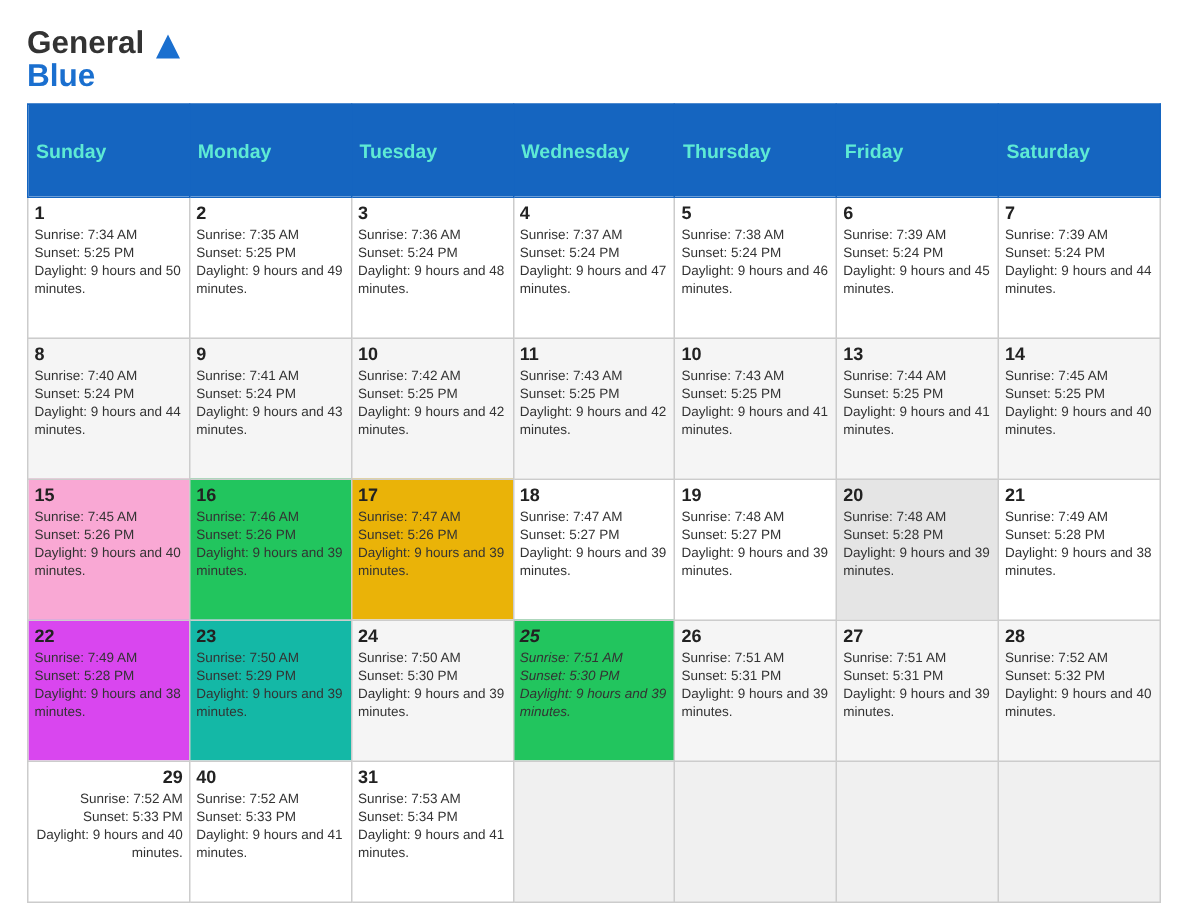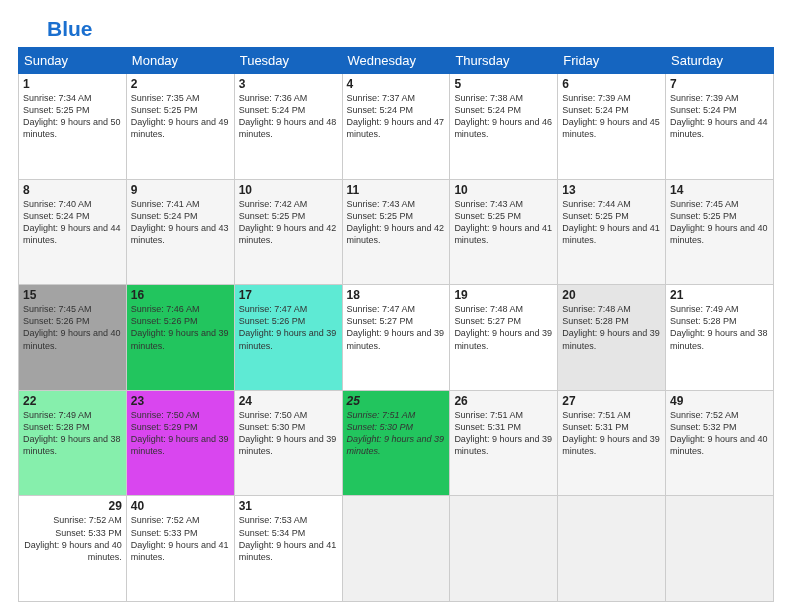"General" div.logo-line1 { html: none -> <div> <span>General</span> <svg> <polygon></polygon> </svg> </div> }
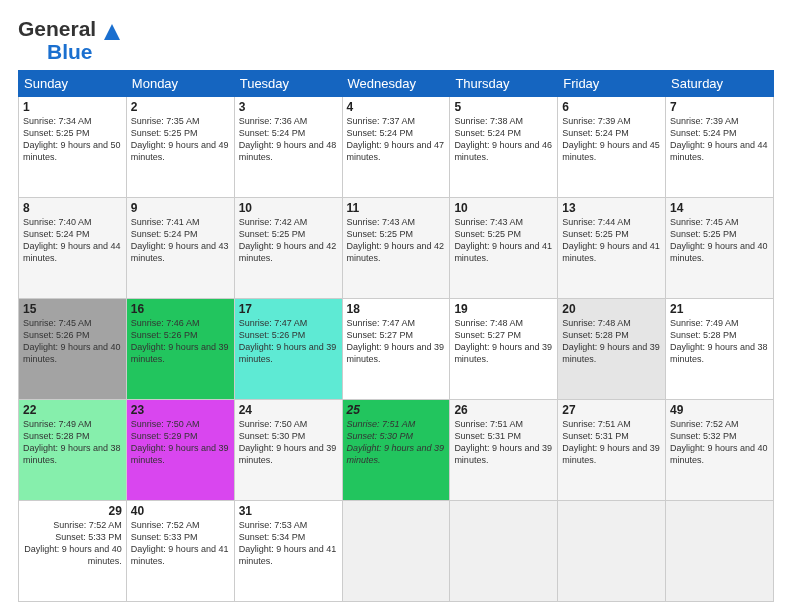"Blue" span { margin-left: 29px -> none }
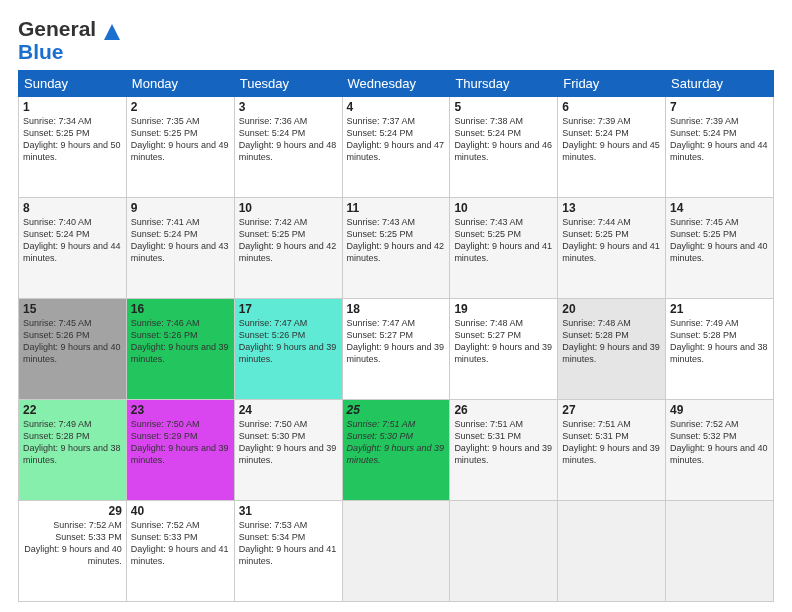"Sunday" .calendar th { color: #ffffff -> #5eead4; font-weight: normal -> bold; padding: 5px 5px -> 23px 5px }
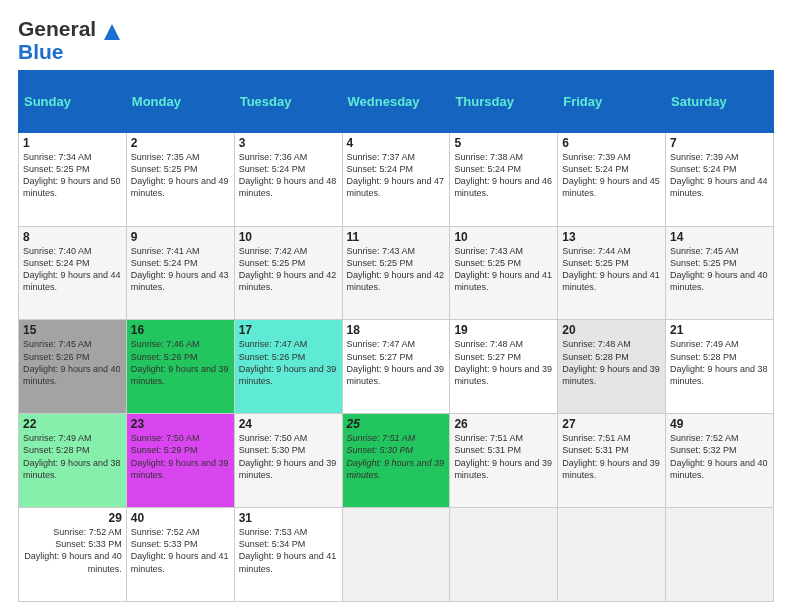"15" td { background: #a3a3a3 -> #f9a8d4 }
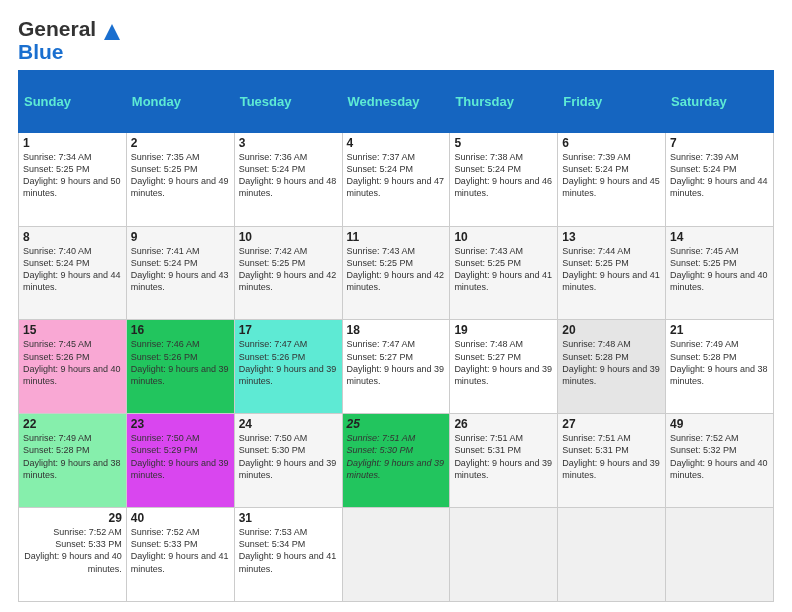"17" td { background: #5eead4 -> #eab308 }
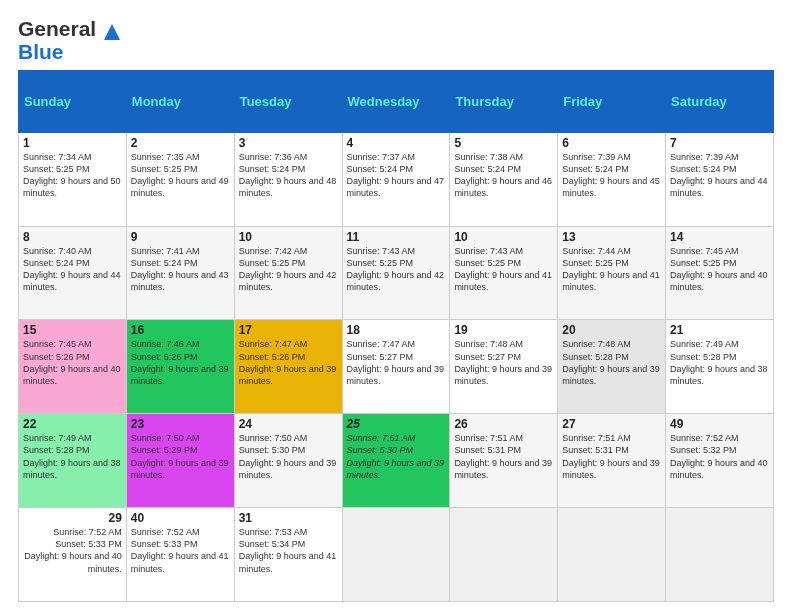"22" td { background: #86efac -> #d946ef }
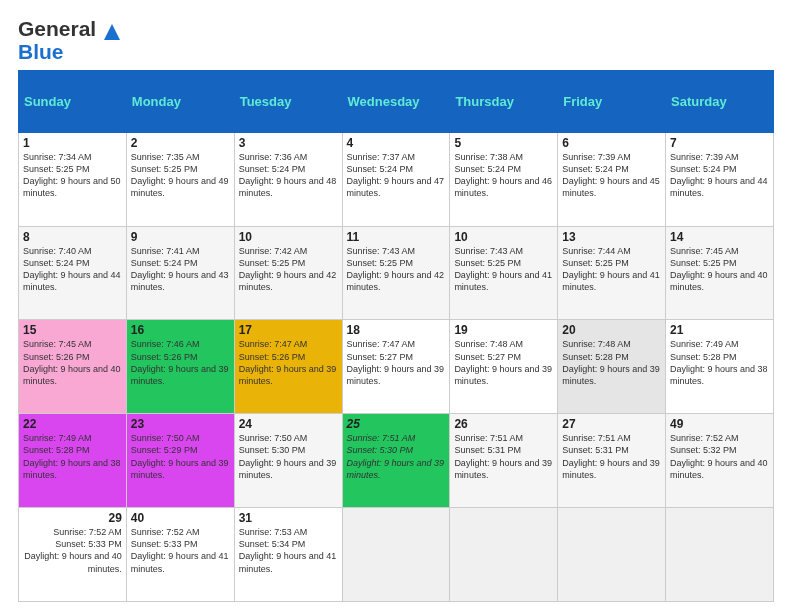"23" td { background: #d946ef -> #14b8a6 }
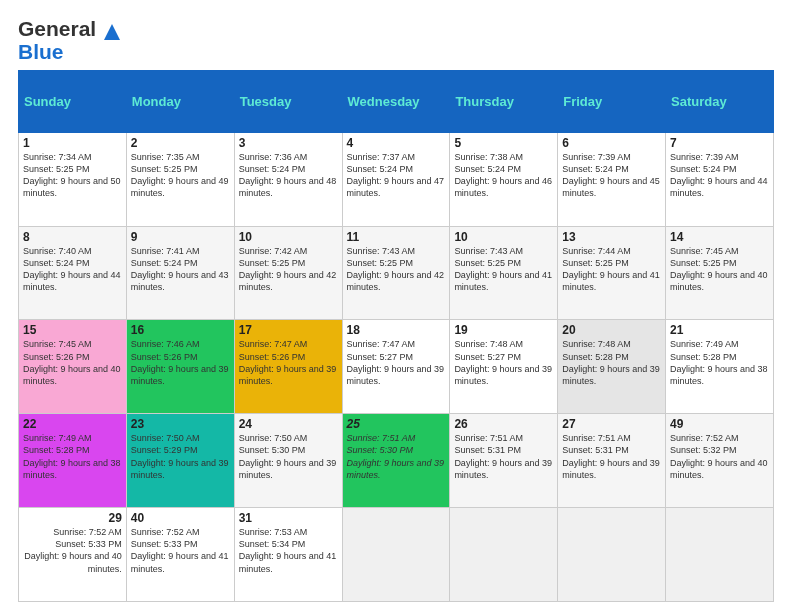"49" span.day-num { text: 49 -> 28 }
